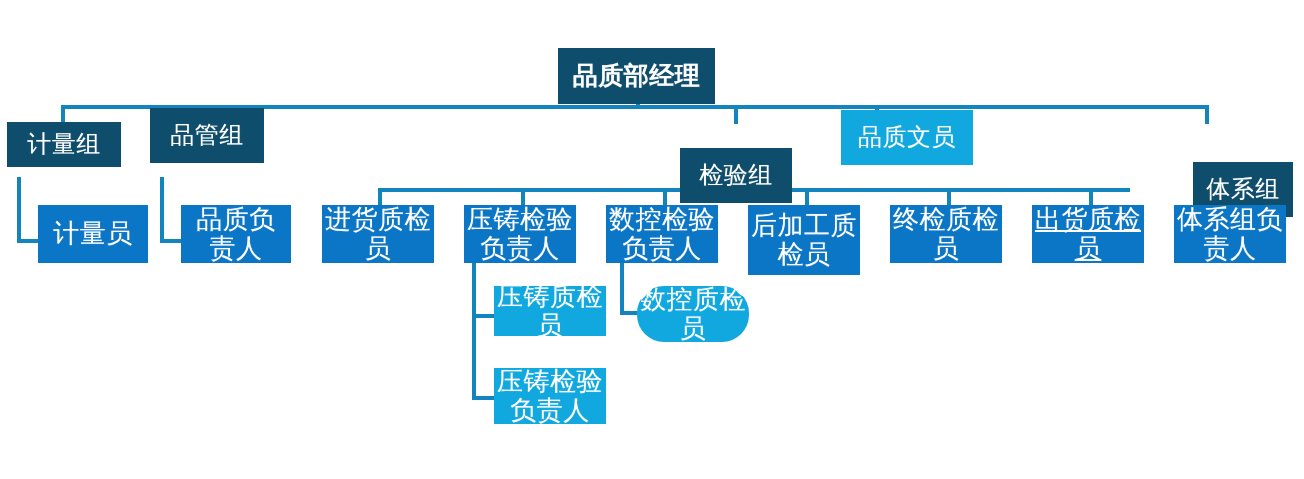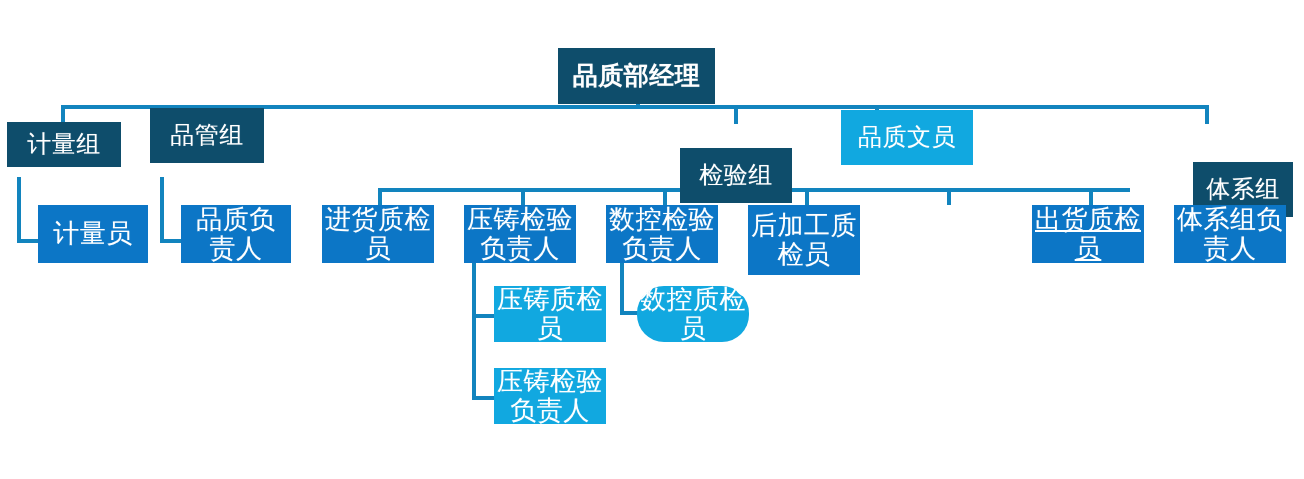"终检质检员" div.node { html: none -> <div>终检质检员</div> }
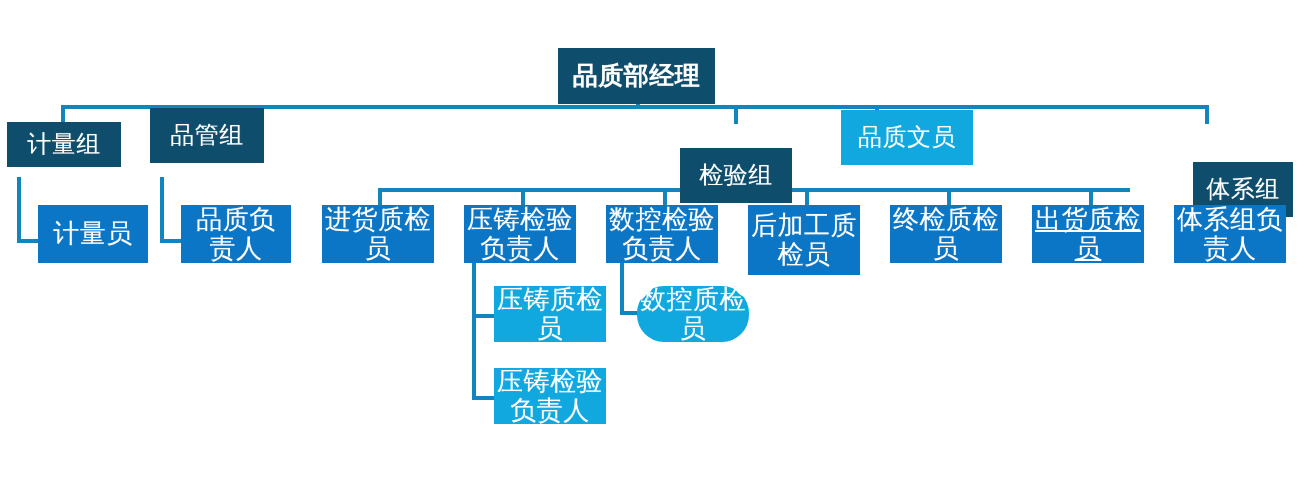"压铸质检员" div.node { height: 56px -> 50px }
